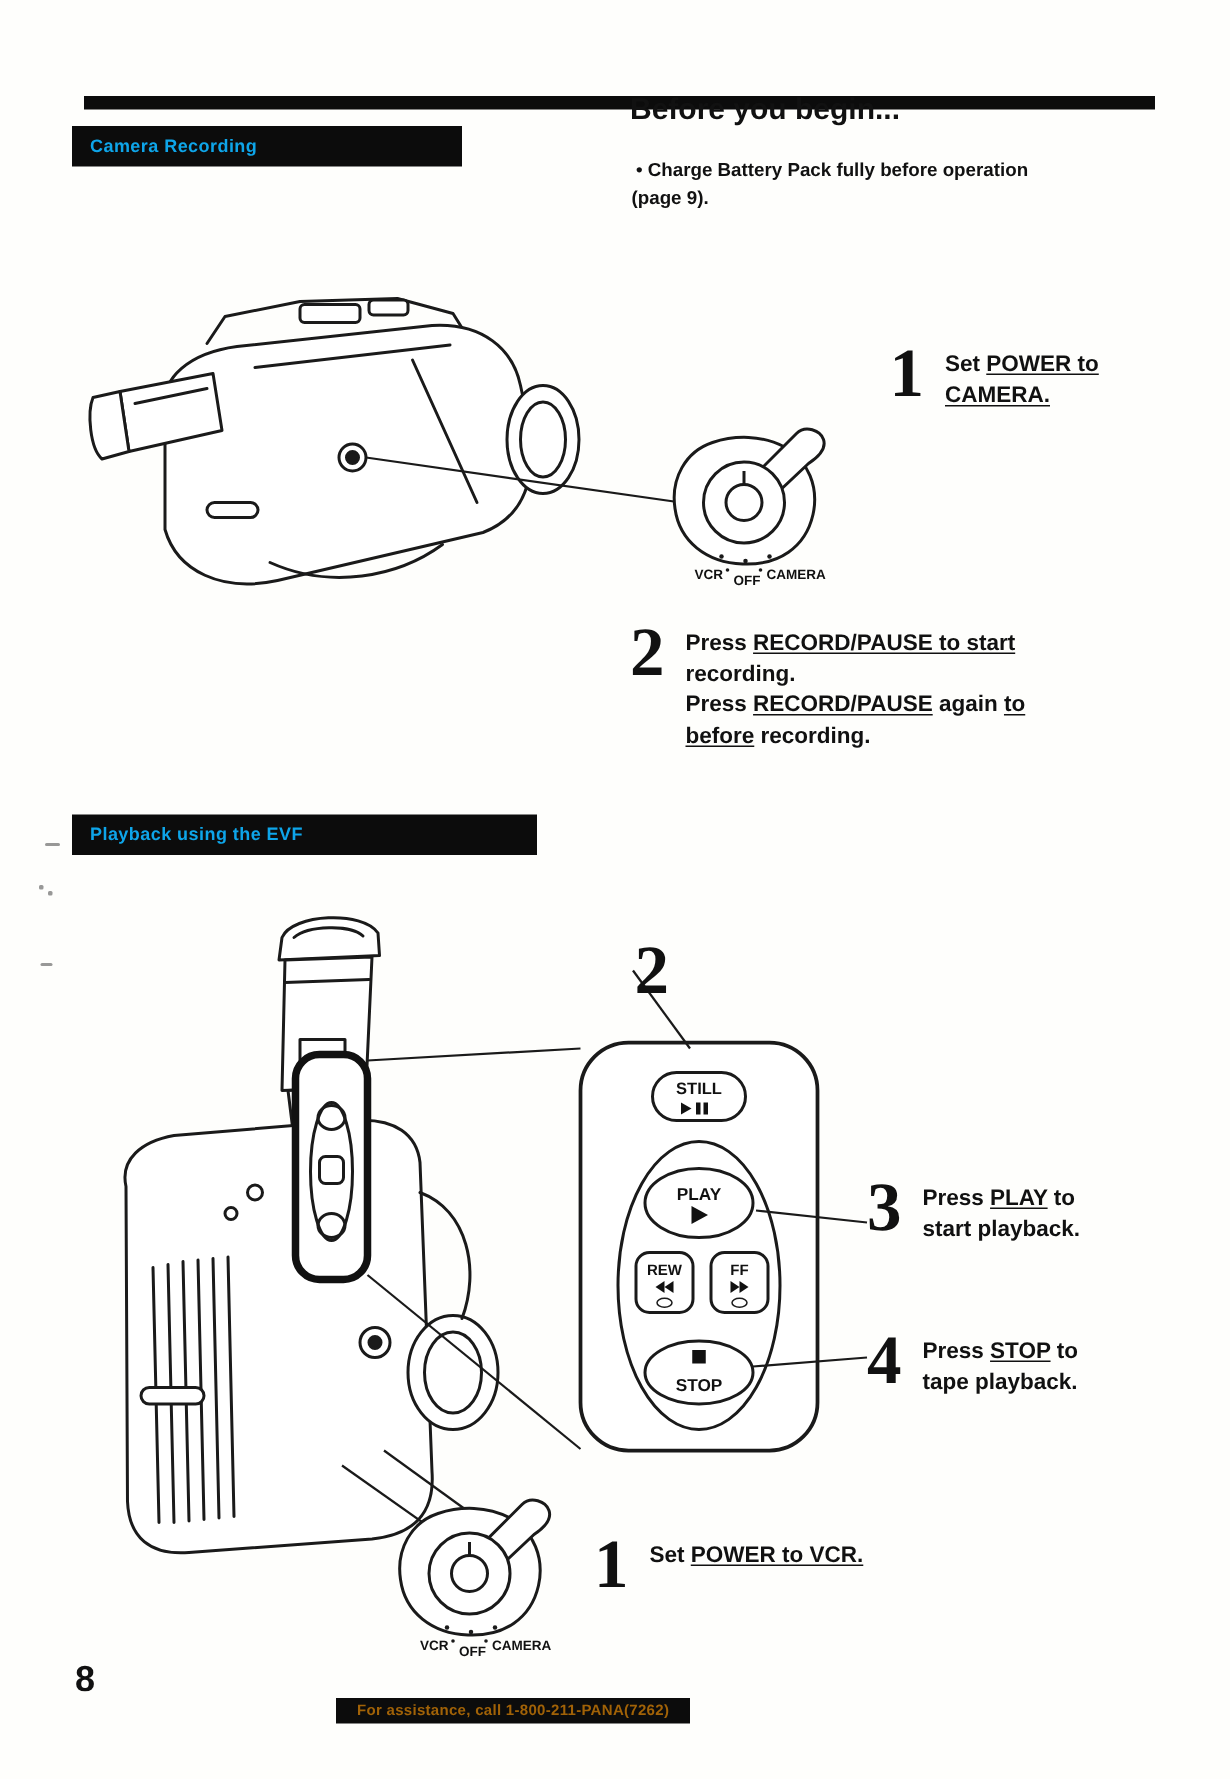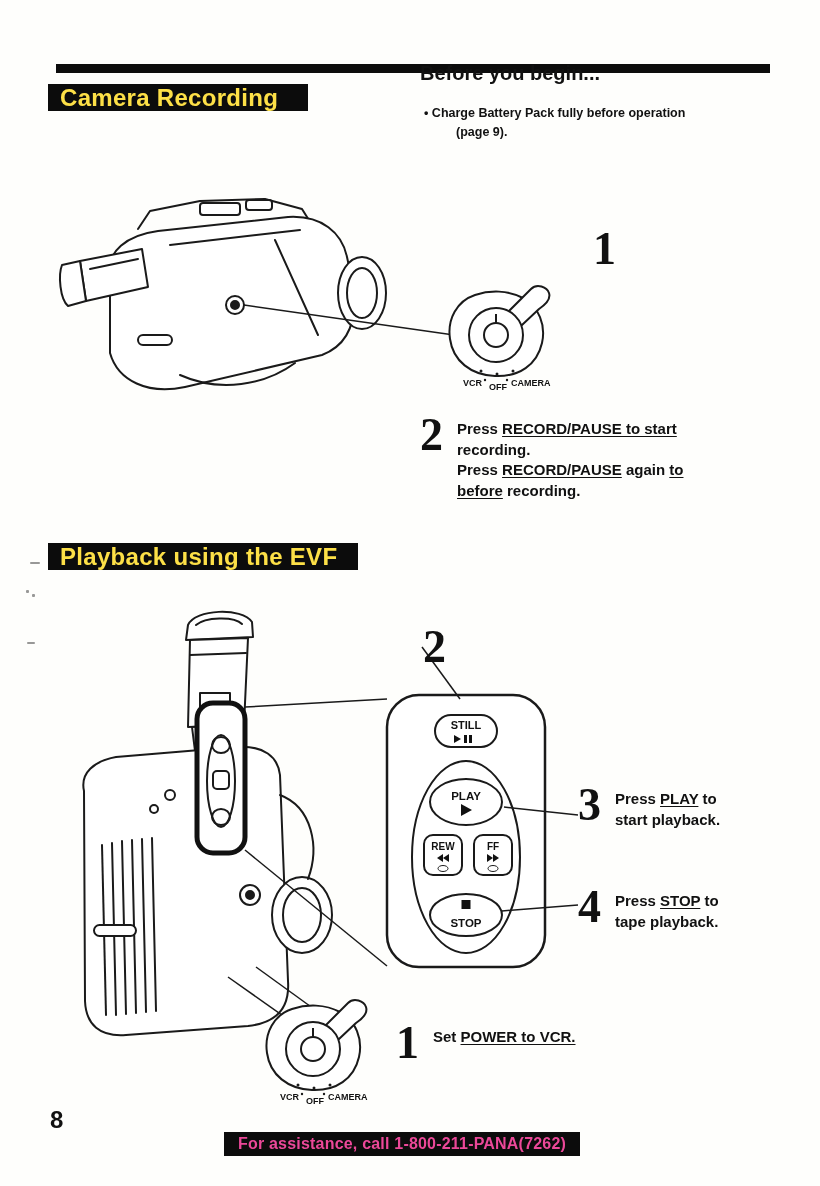"Camera Recording" .sec { color: #fde047 -> #0ea5e9; font-size: 24px -> 12px }
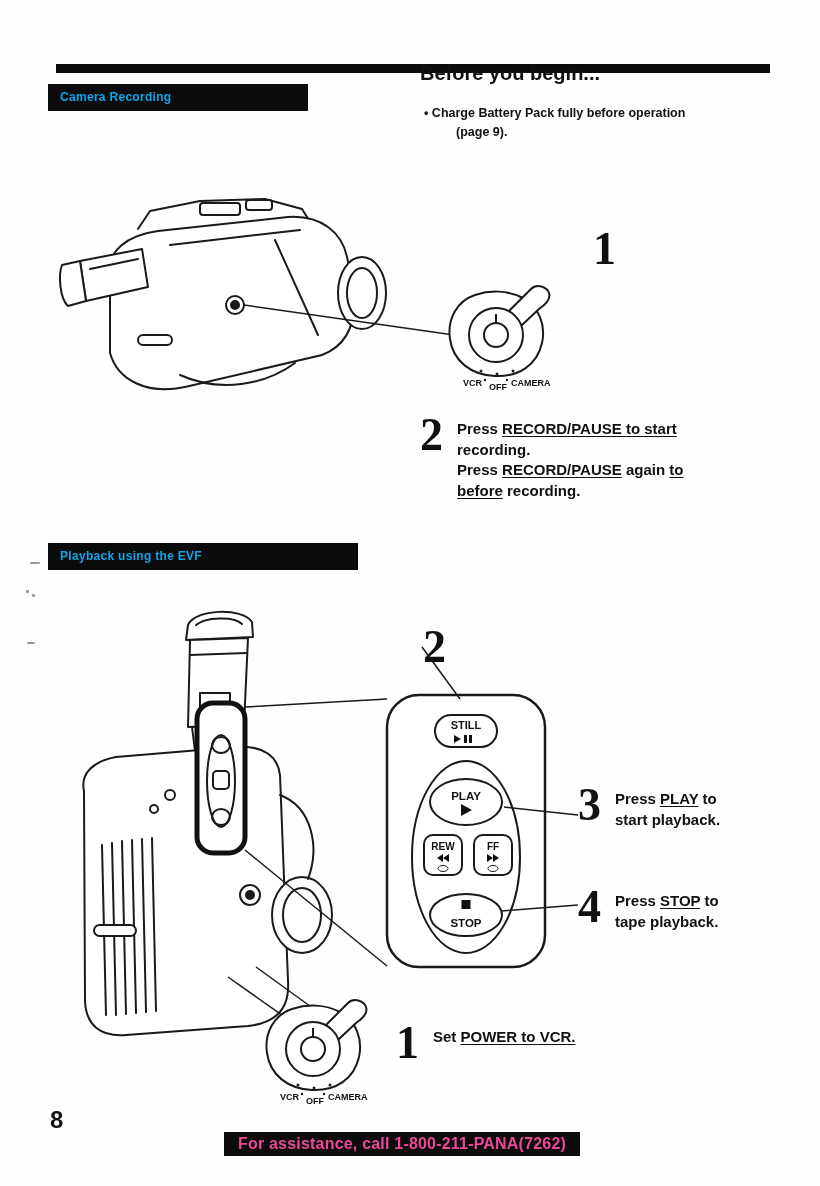"(page 9)." .before-b2 { left: 456px -> 421px }
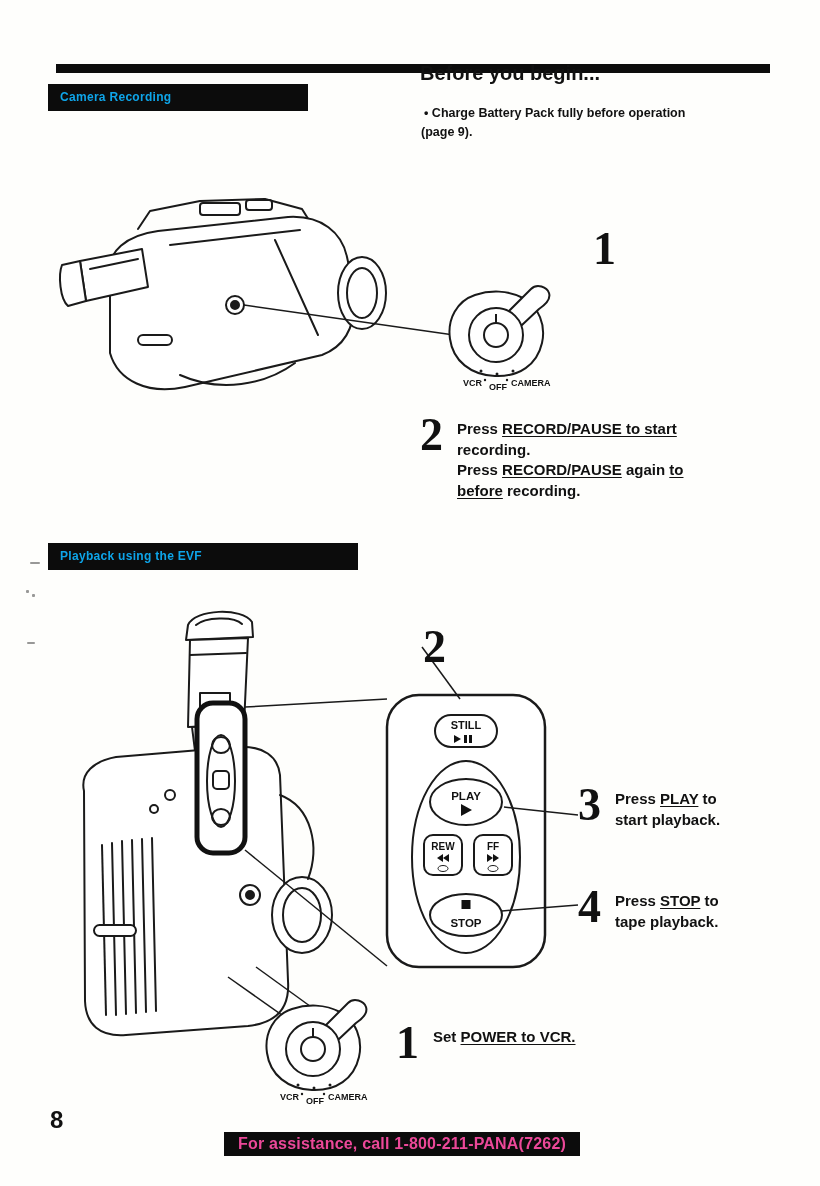"Set POWER to" div.txt { html: none -> <div> <span>Set </span><span>POWER to</span><br> <span>CAMERA.</span> </div> }
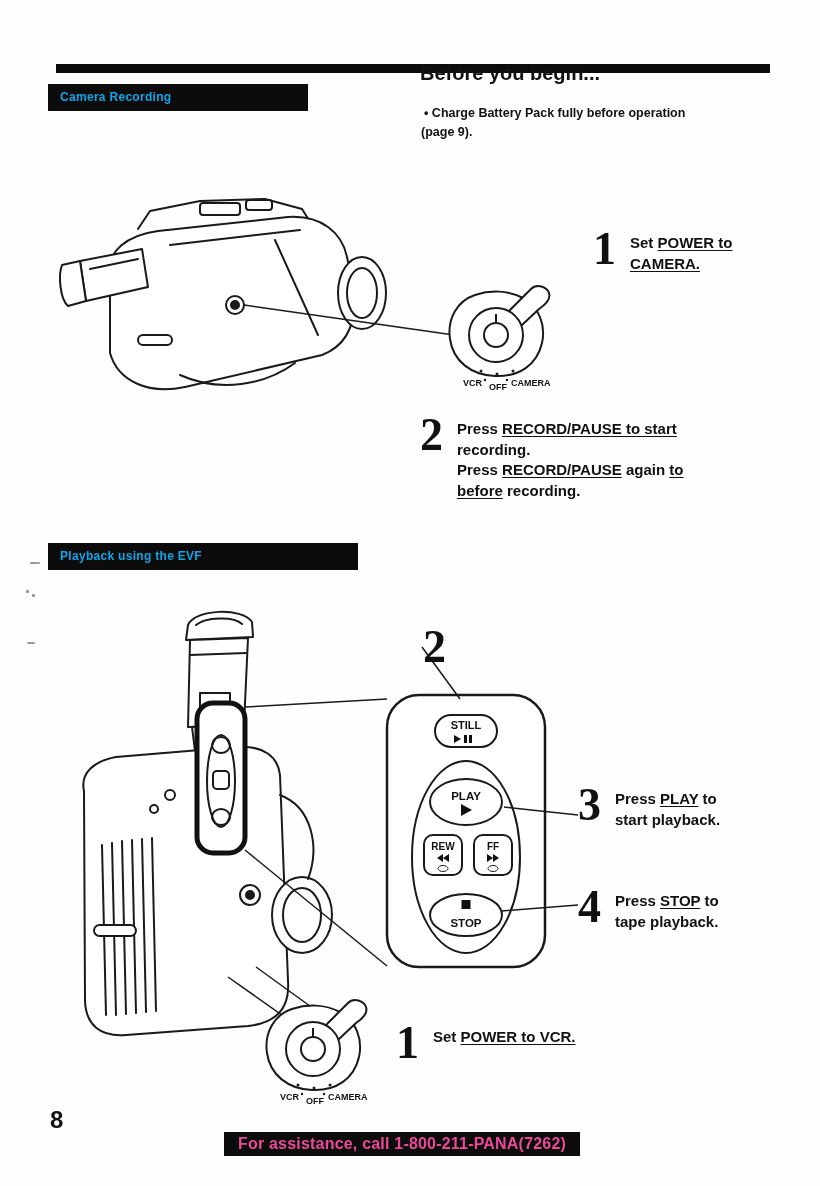"For assistance, call" .footer { color: #ec4899 -> #a16207; font-size: 16px -> 10px }
